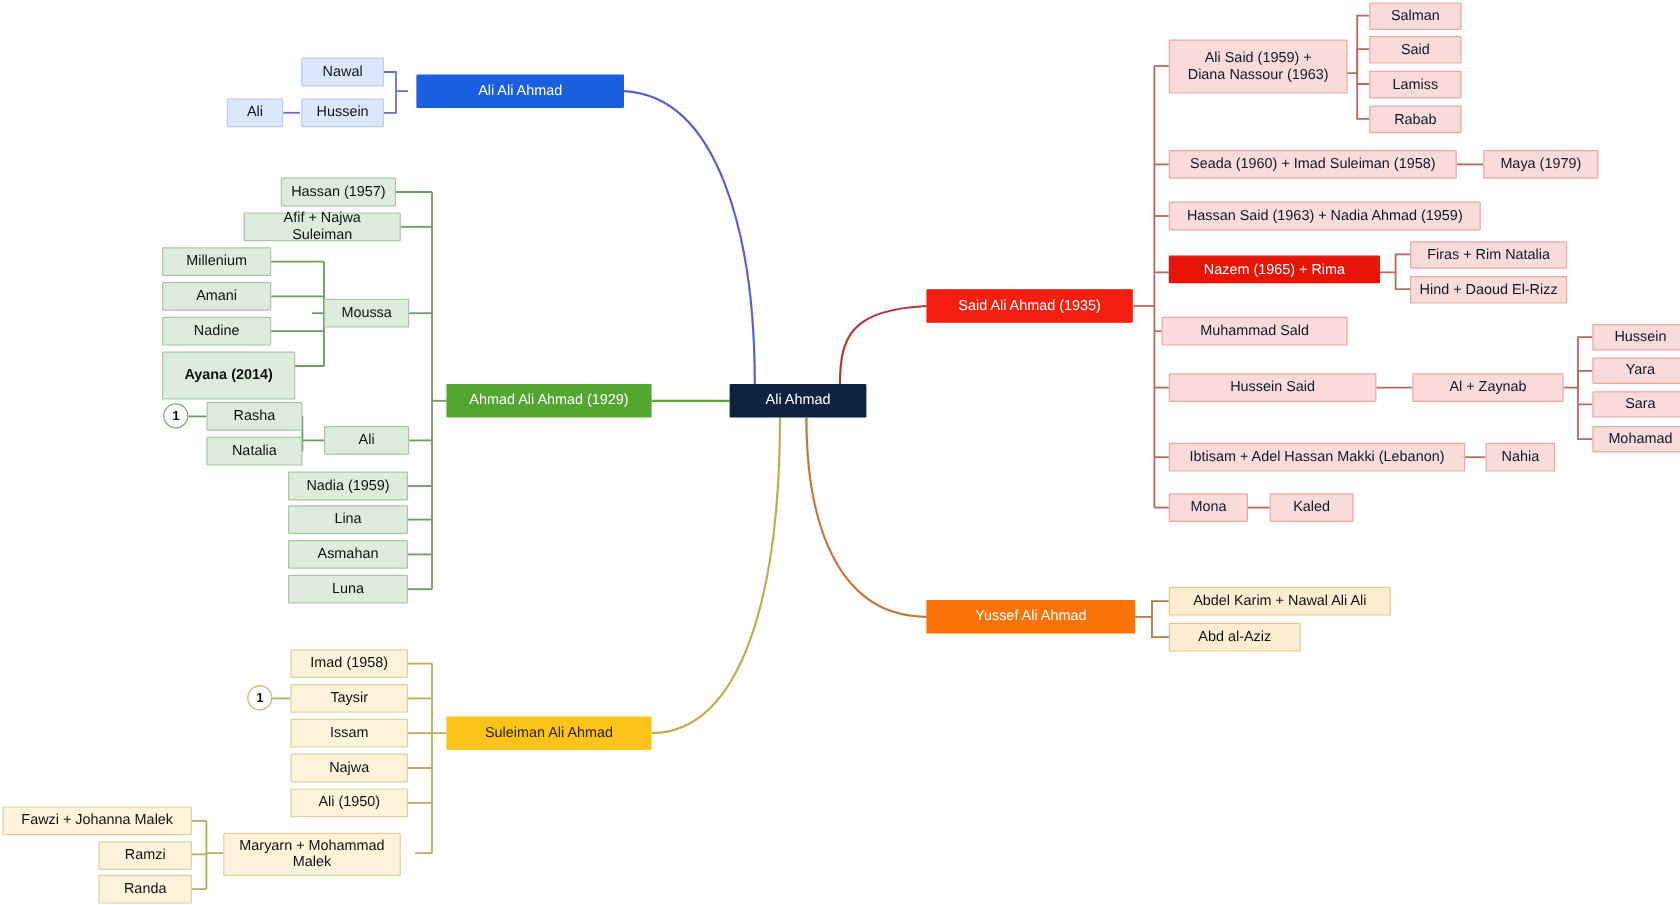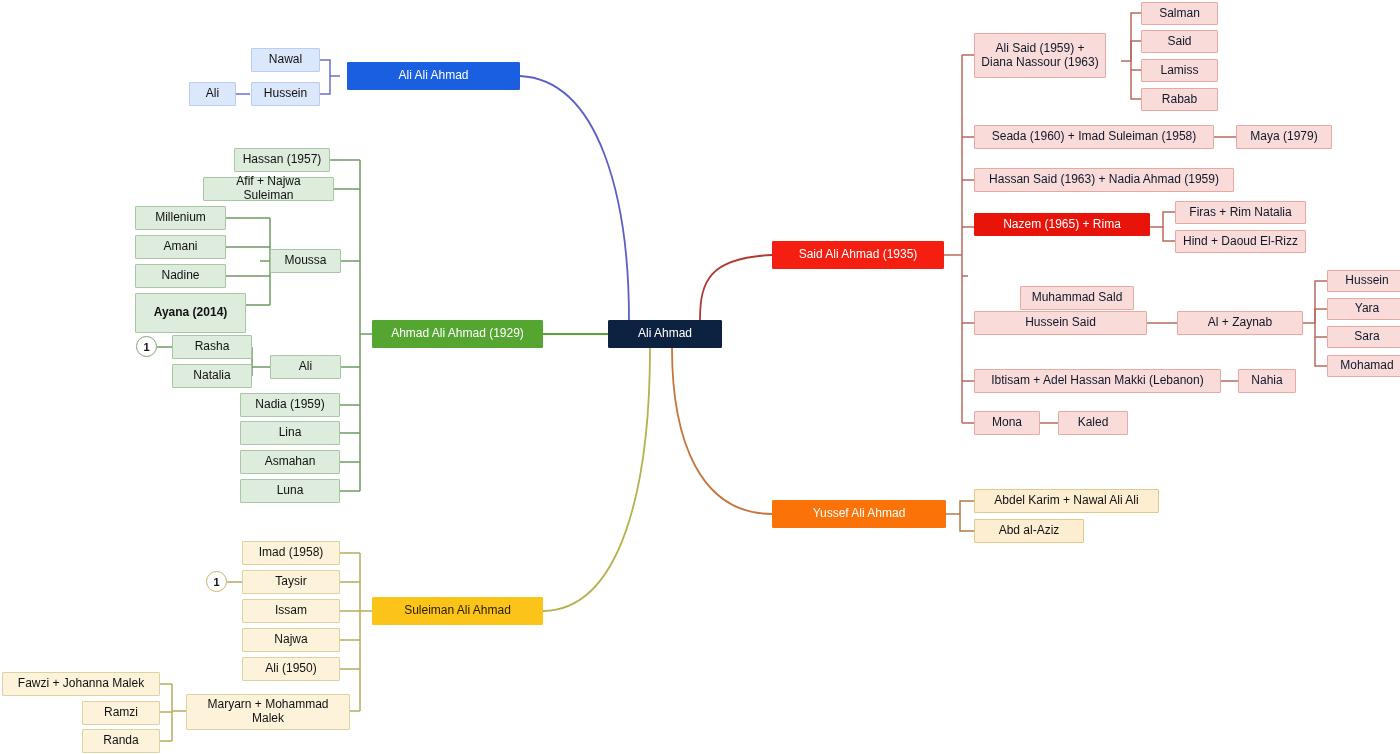"Ali Said (1959) +" div.node { width: 132px -> 149px }
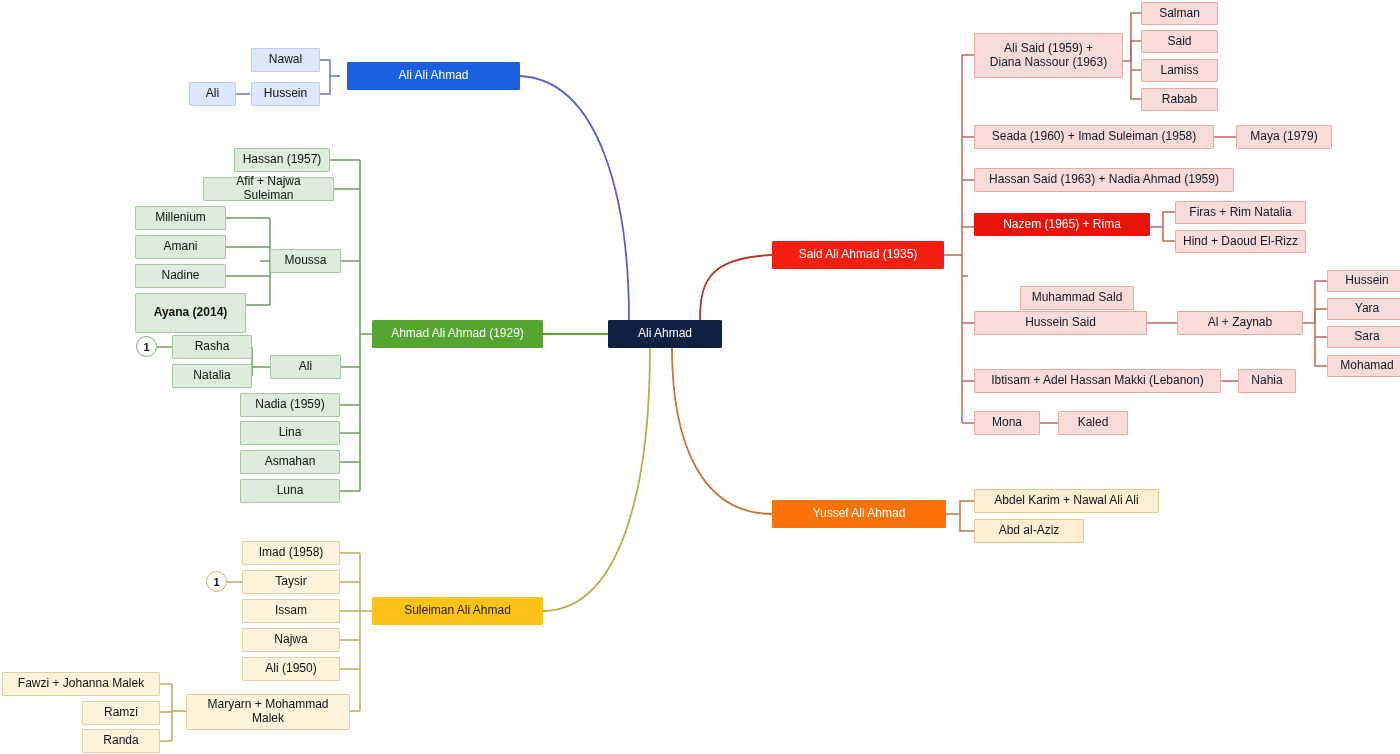"Muhammad Sald" div.node { left: 1020px -> 968px; margin-top: 22px -> none; width: 114px -> 155px }
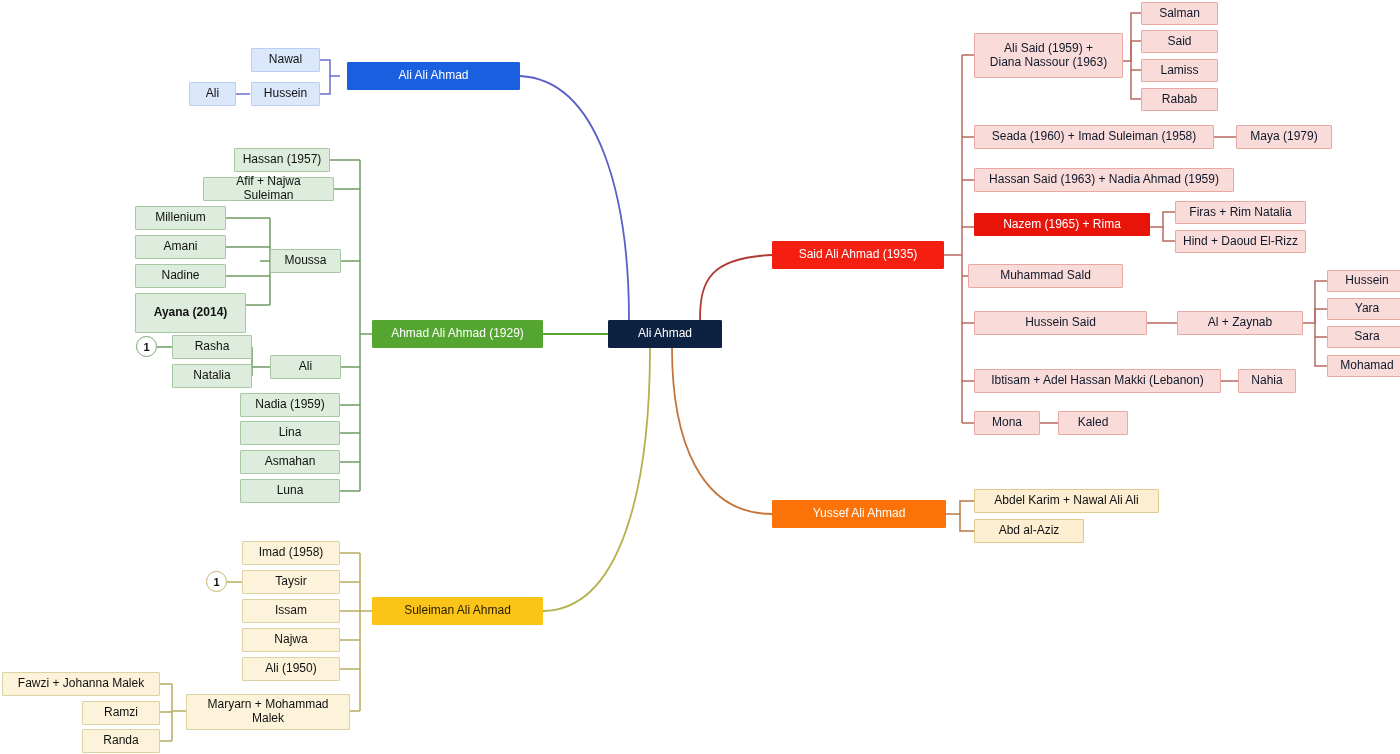"Maryarn + Mohammad" div.node { width: 164px -> 148px }
